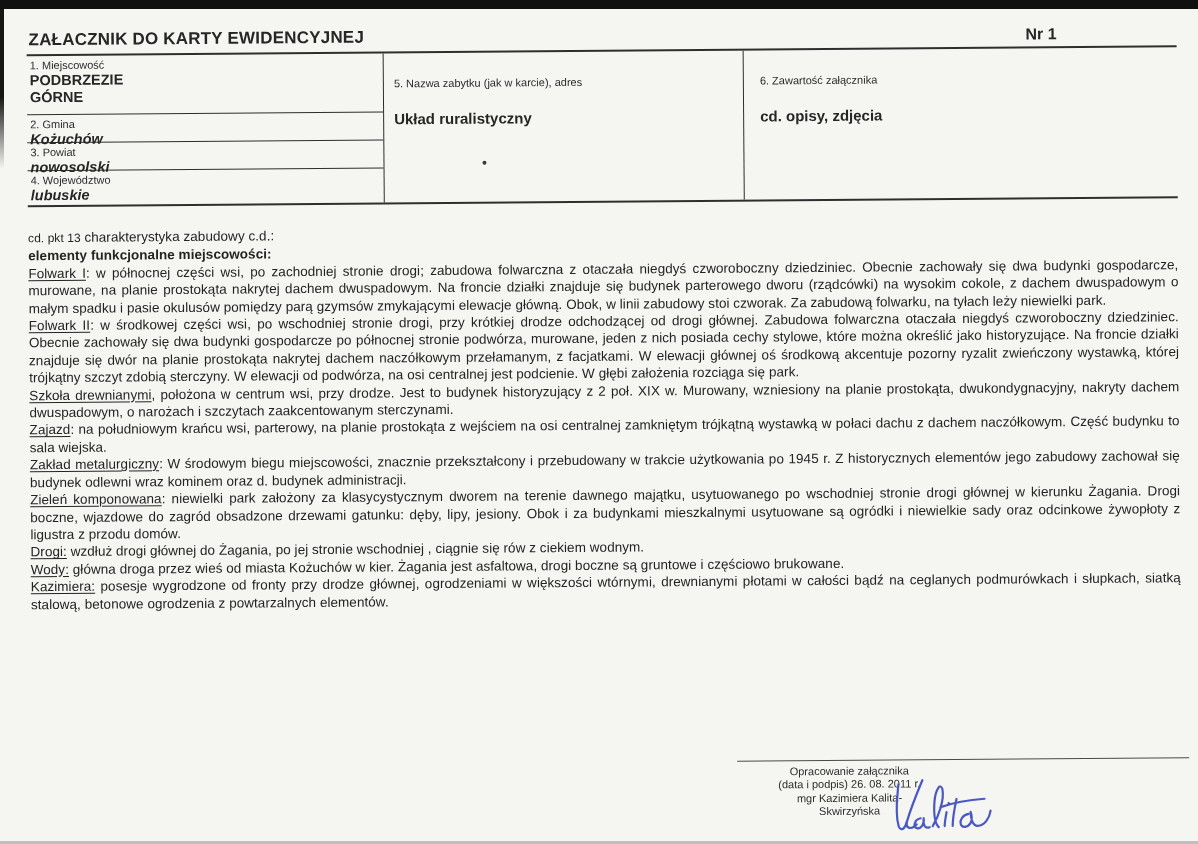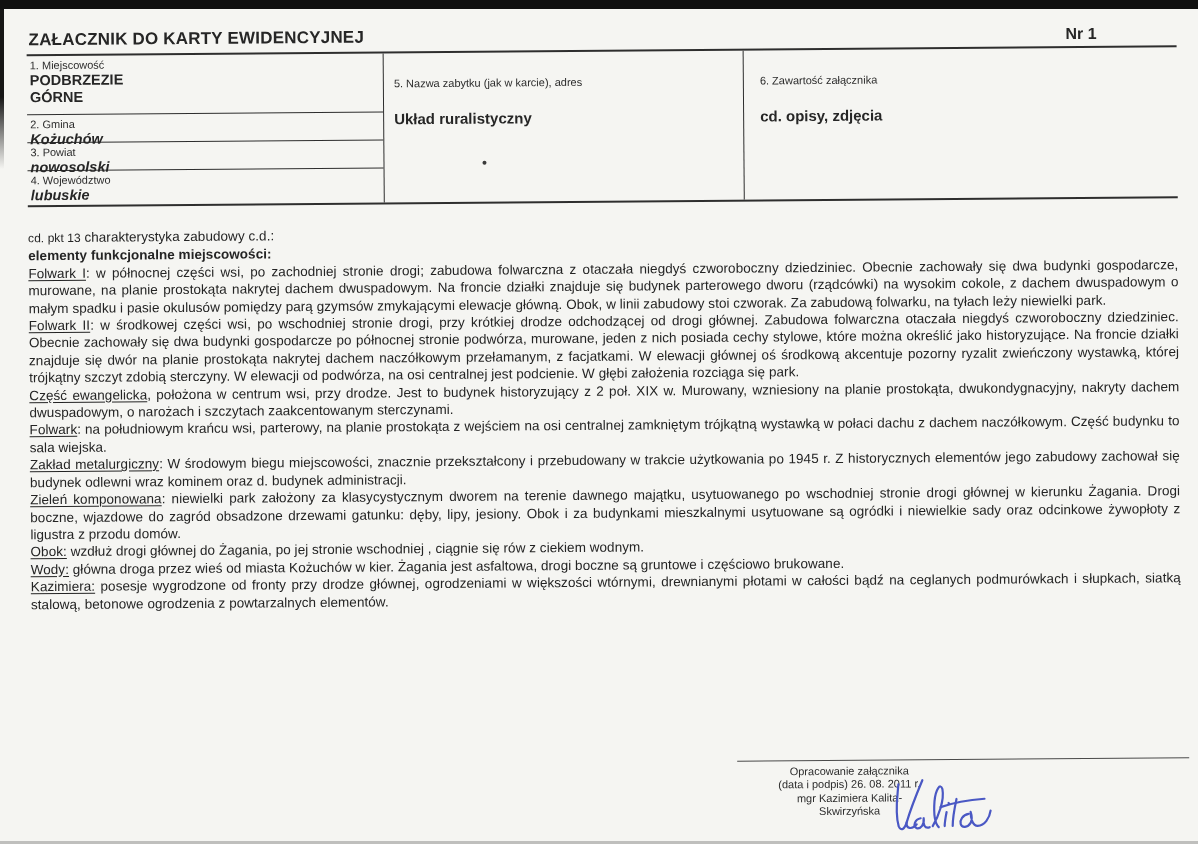"Nr 1" .nr { margin: 0 80px 3px 0 -> 0 120px 3px 0 }
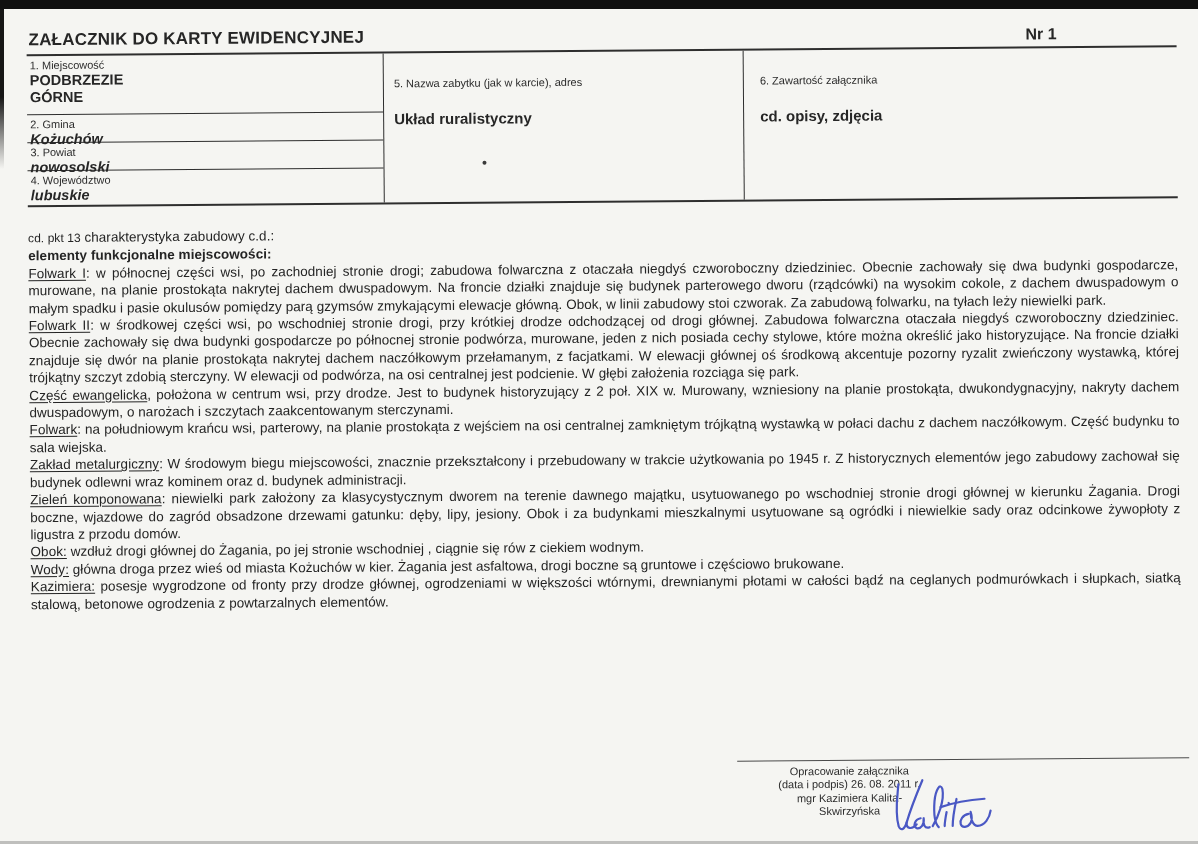"Część ewangelicka" span.u { text: Część ewangelicka -> Szkoła drewnianymi }
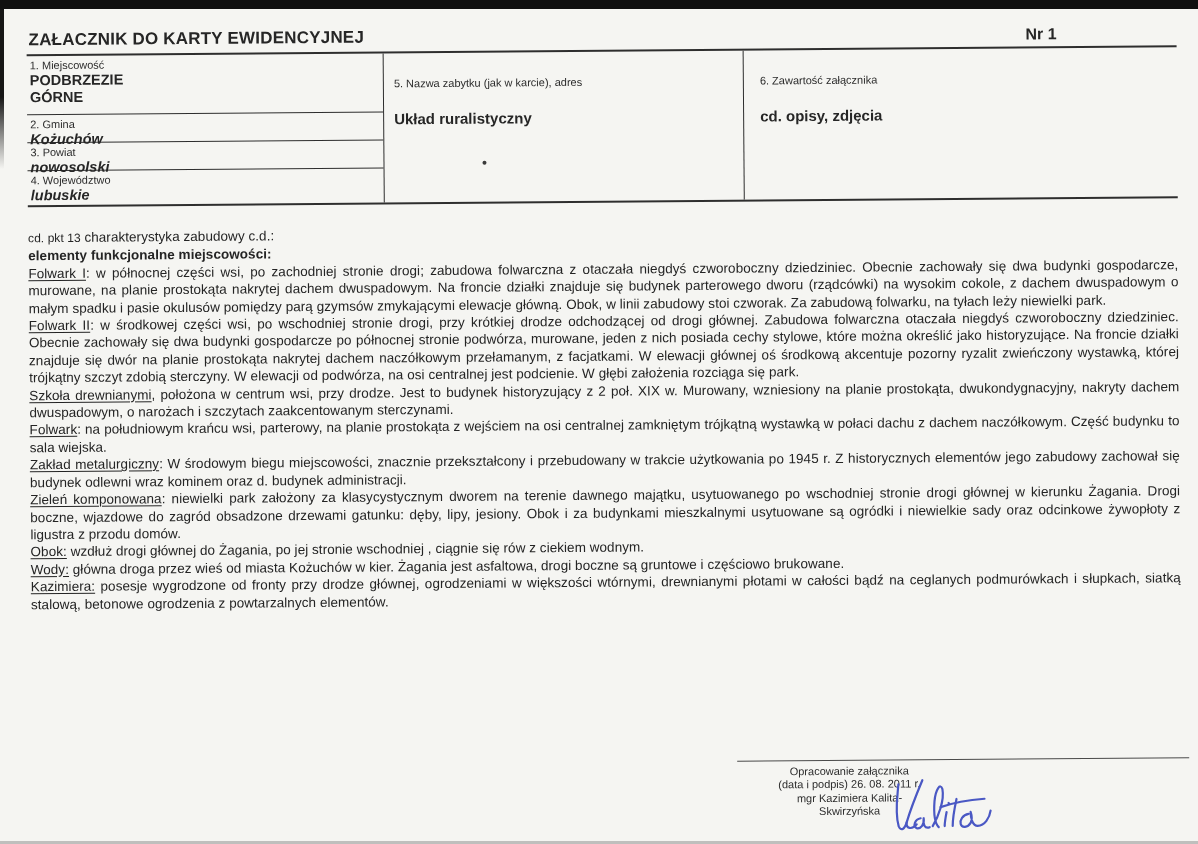"Folwark" span.u { text: Folwark -> Zajazd }
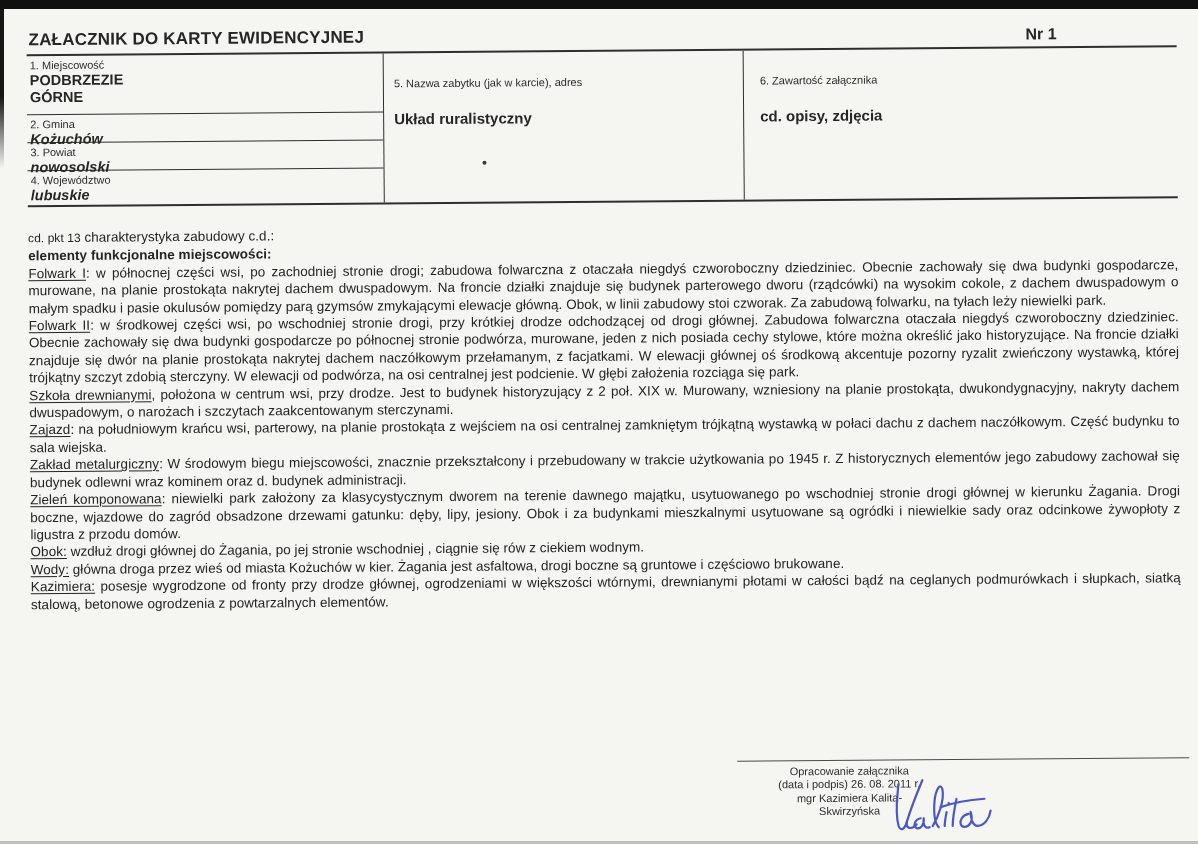"Obok:" span.u { text: Obok -> Drogi }
